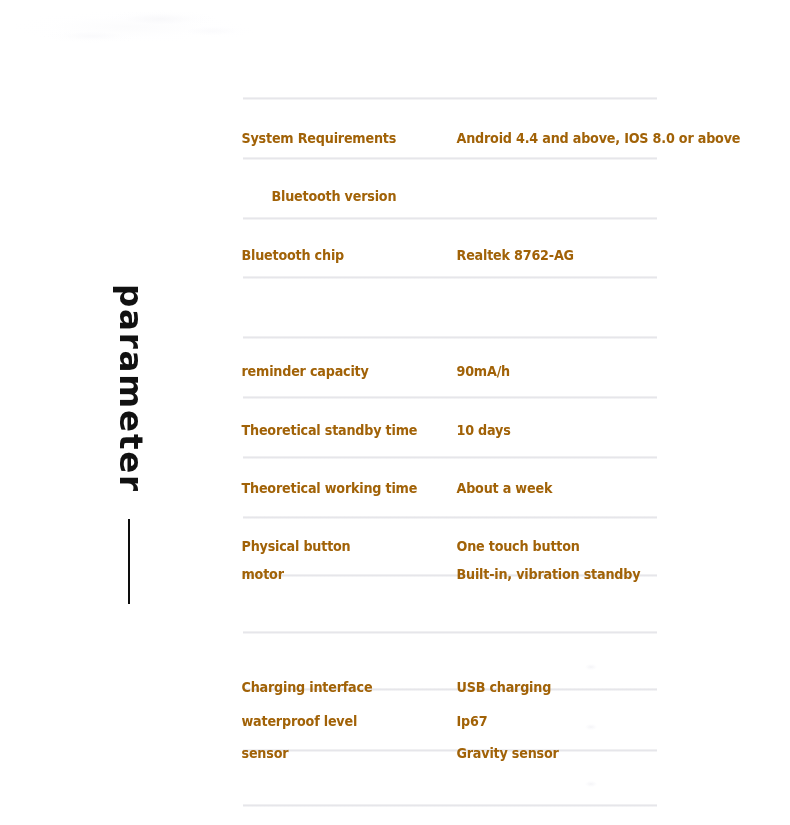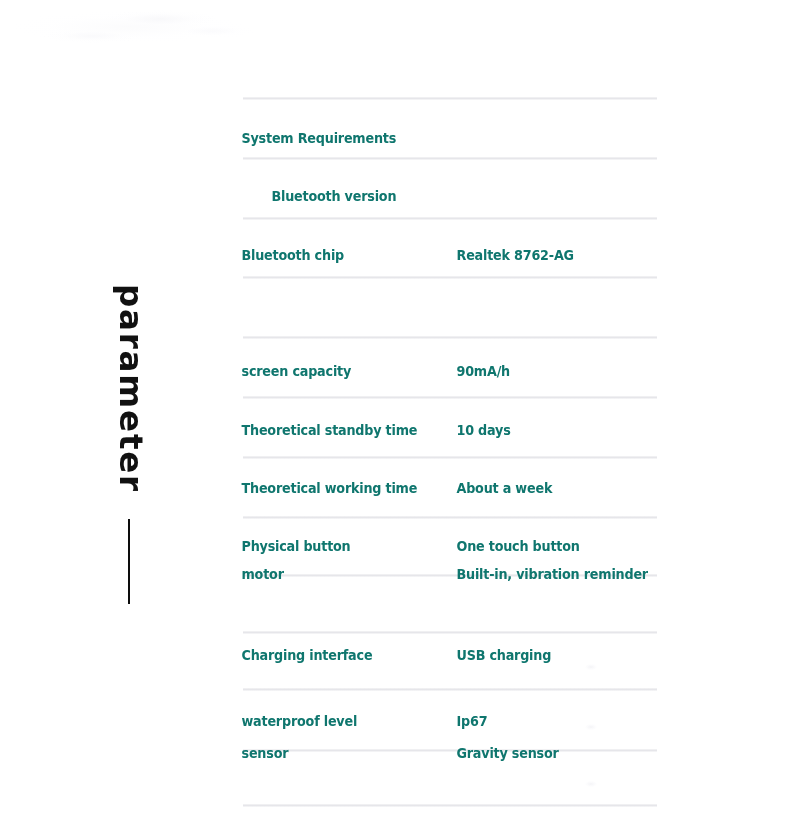"System Requirements" .skey, .sval { color: #0f766e -> #a16207 }
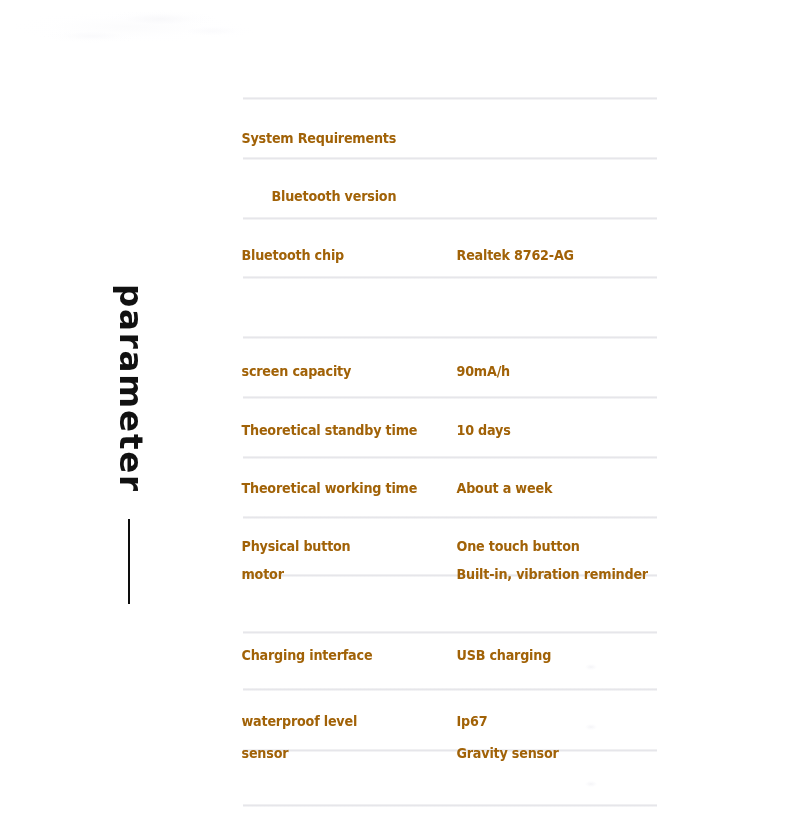"Android 4.4 and above, IOS" div.sval { html: none -> <div>Android 4.4 and above, IOS 8.0 or above</div> }
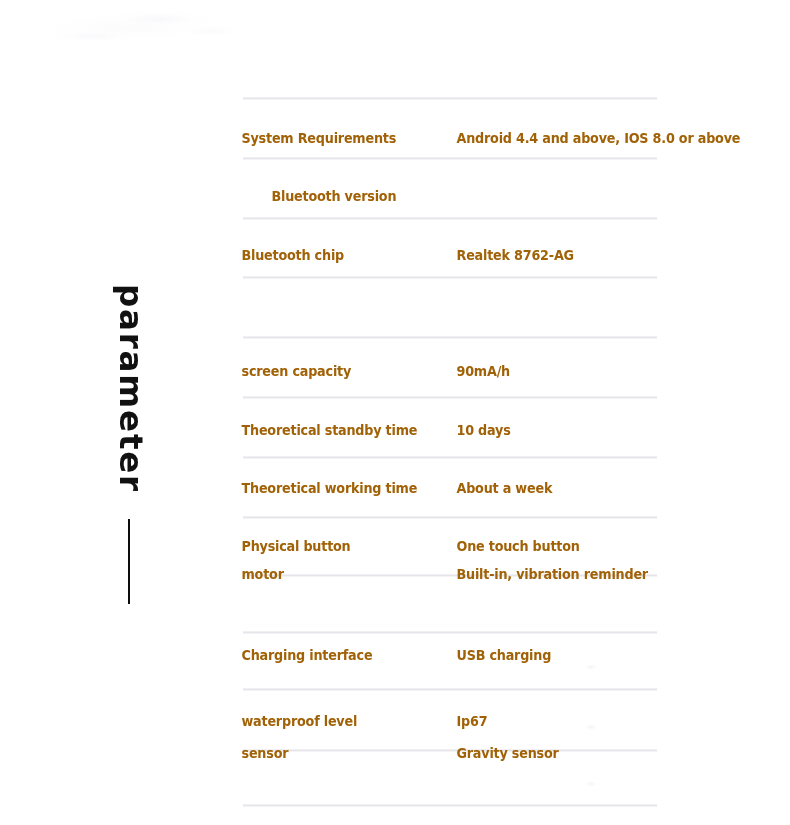"screen capacity" div.skey { text: screen -> reminder }
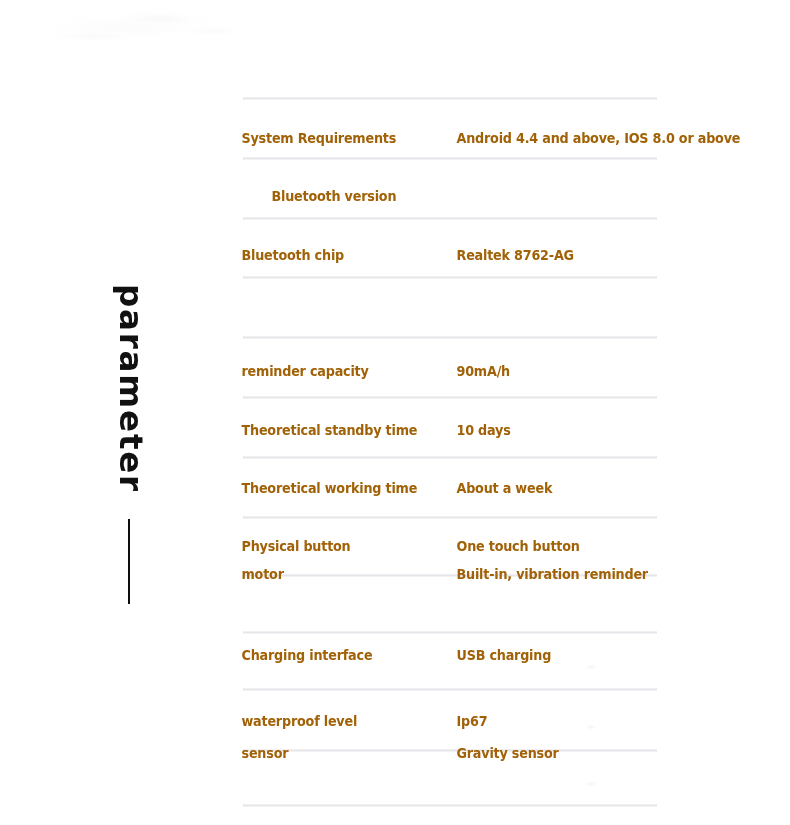"Built-in, vibration reminder" div.sval { text: reminder -> standby }
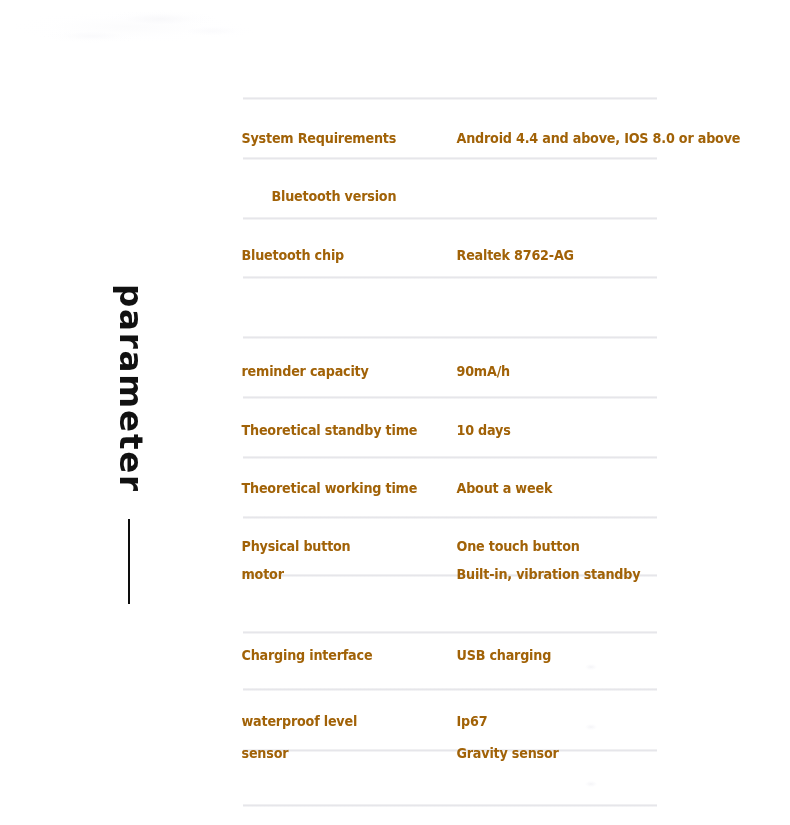"Charging interface" div.srow { top: 646px -> 678px }
